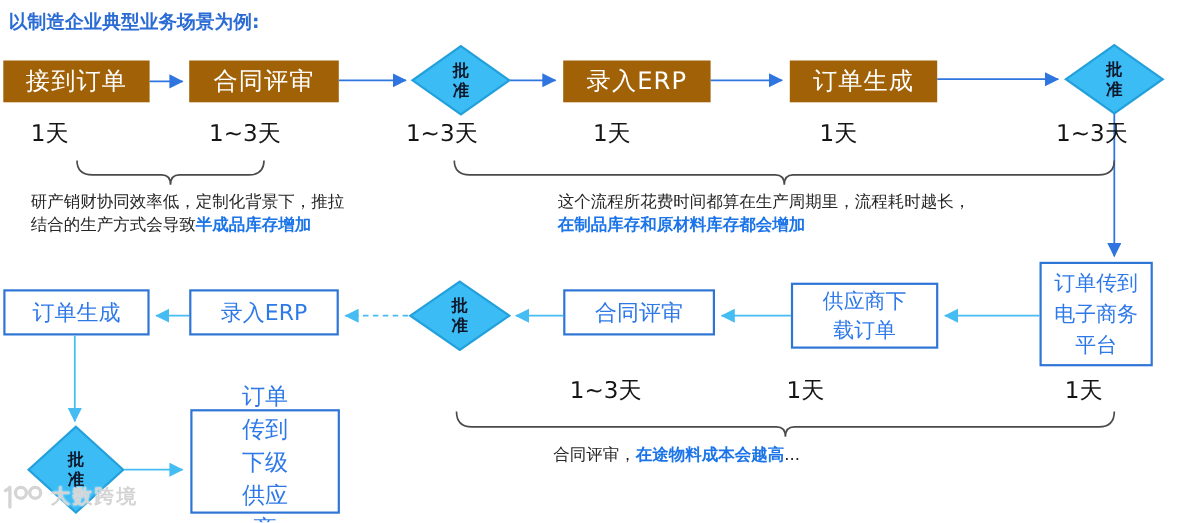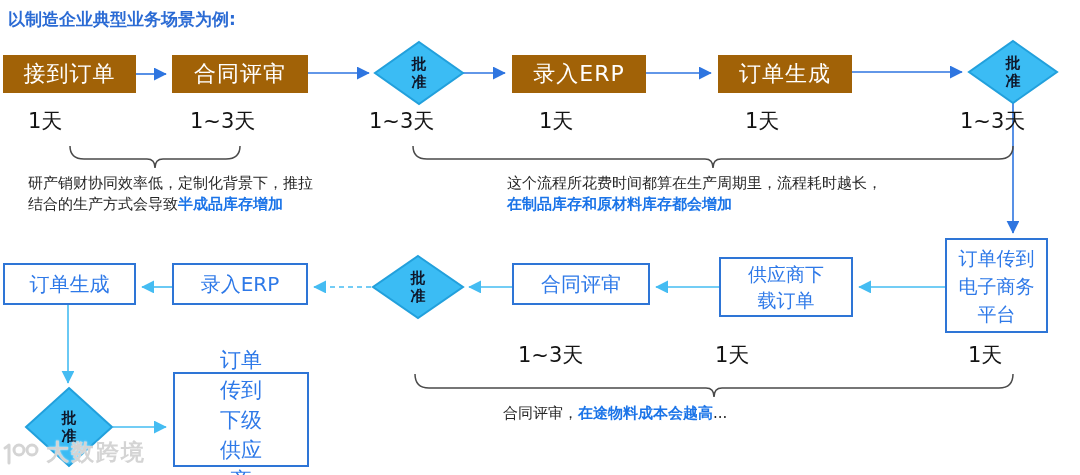"大数跨境" .watermark { font-size: 23px -> 18px }
